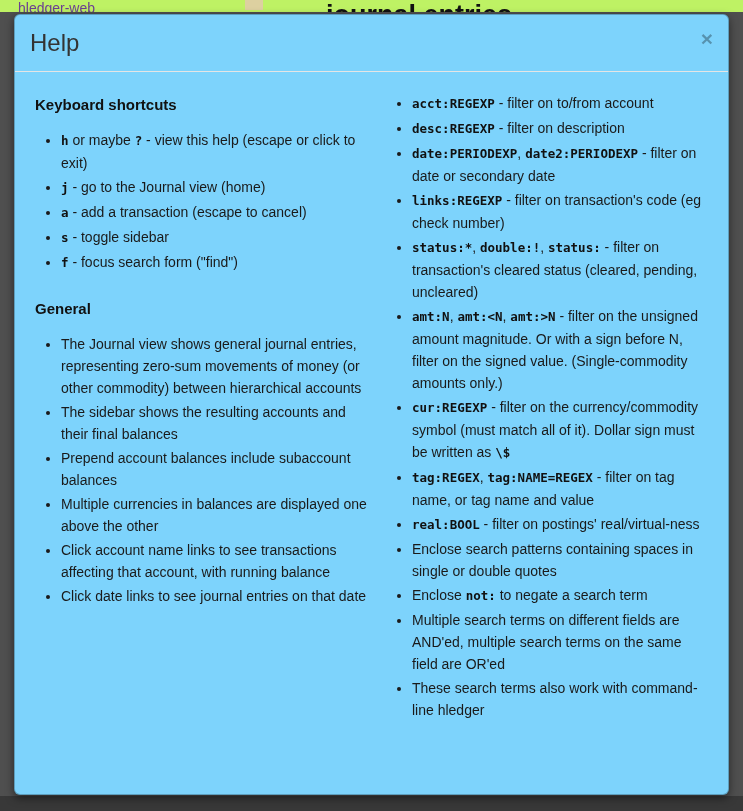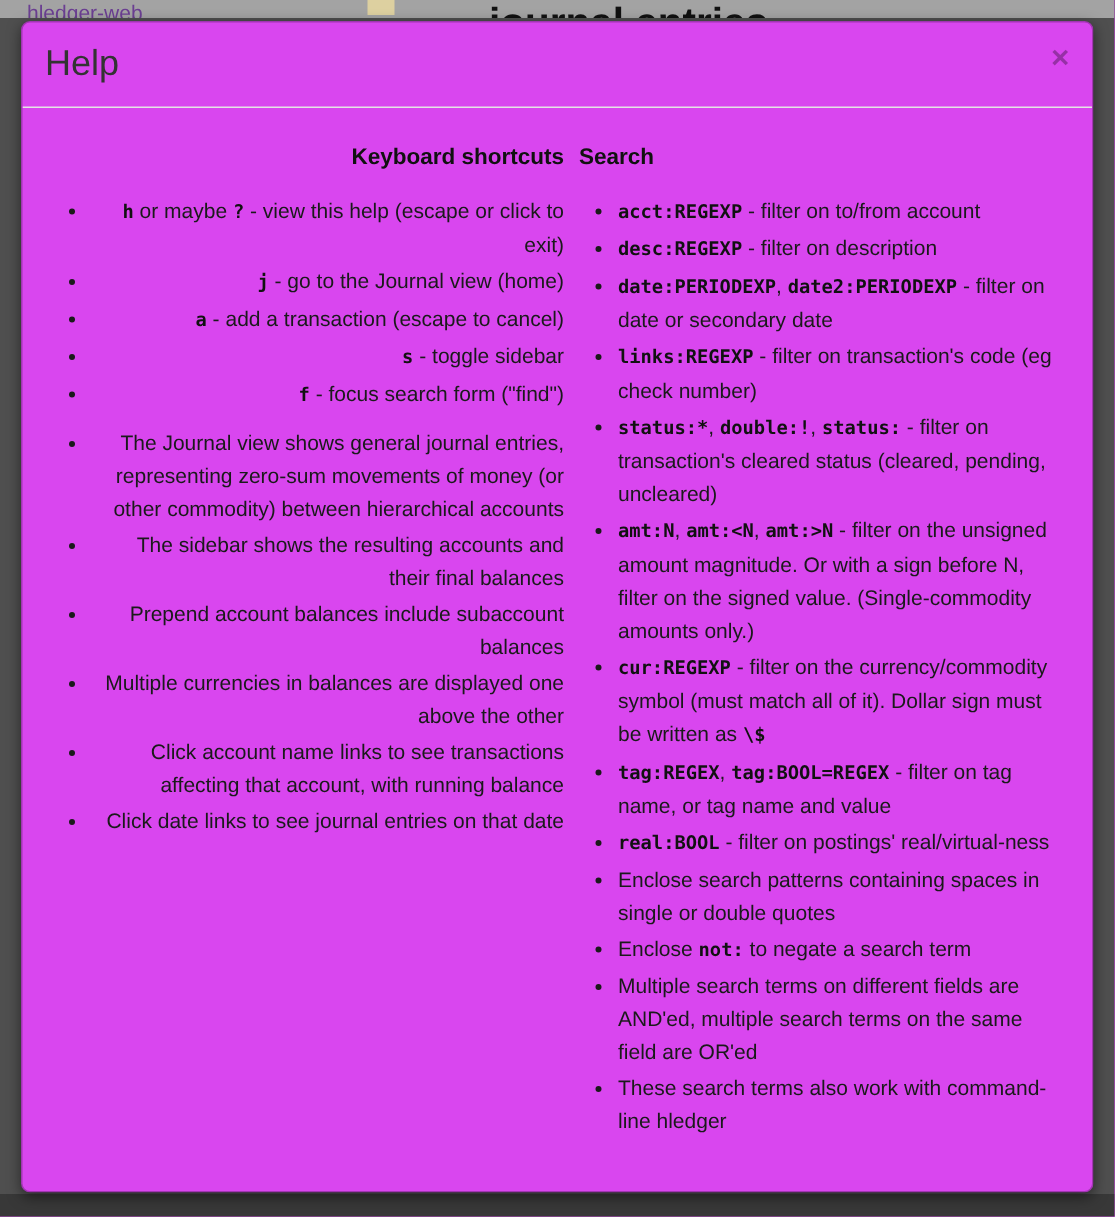"hledger-web" .topbar { background: #a3a3a3 -> #bef264 }
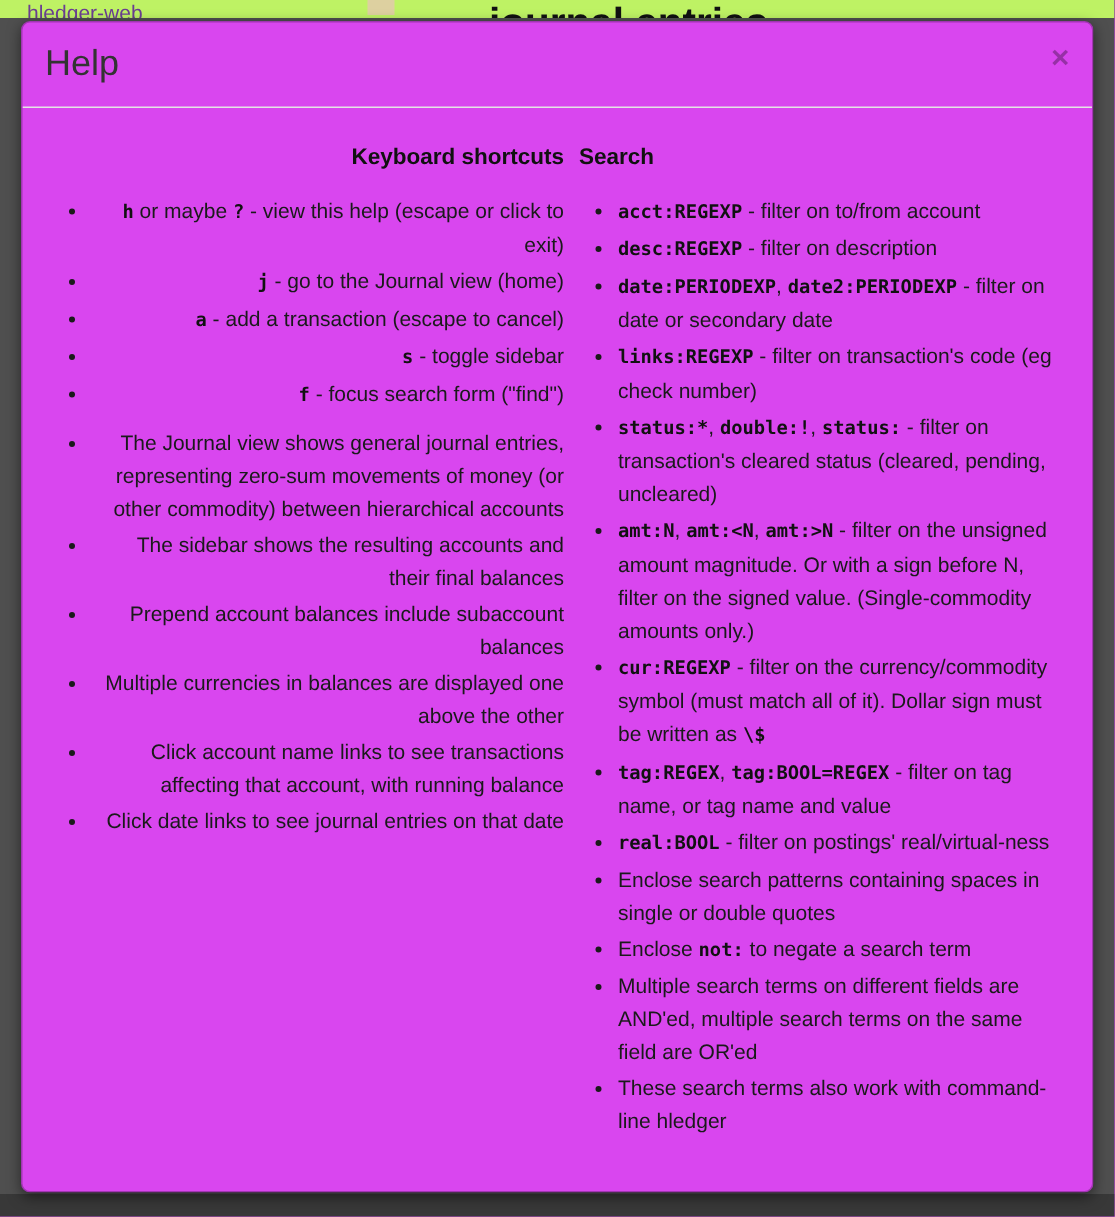"Help" .modal { background: #d946ef -> #7dd3fc }
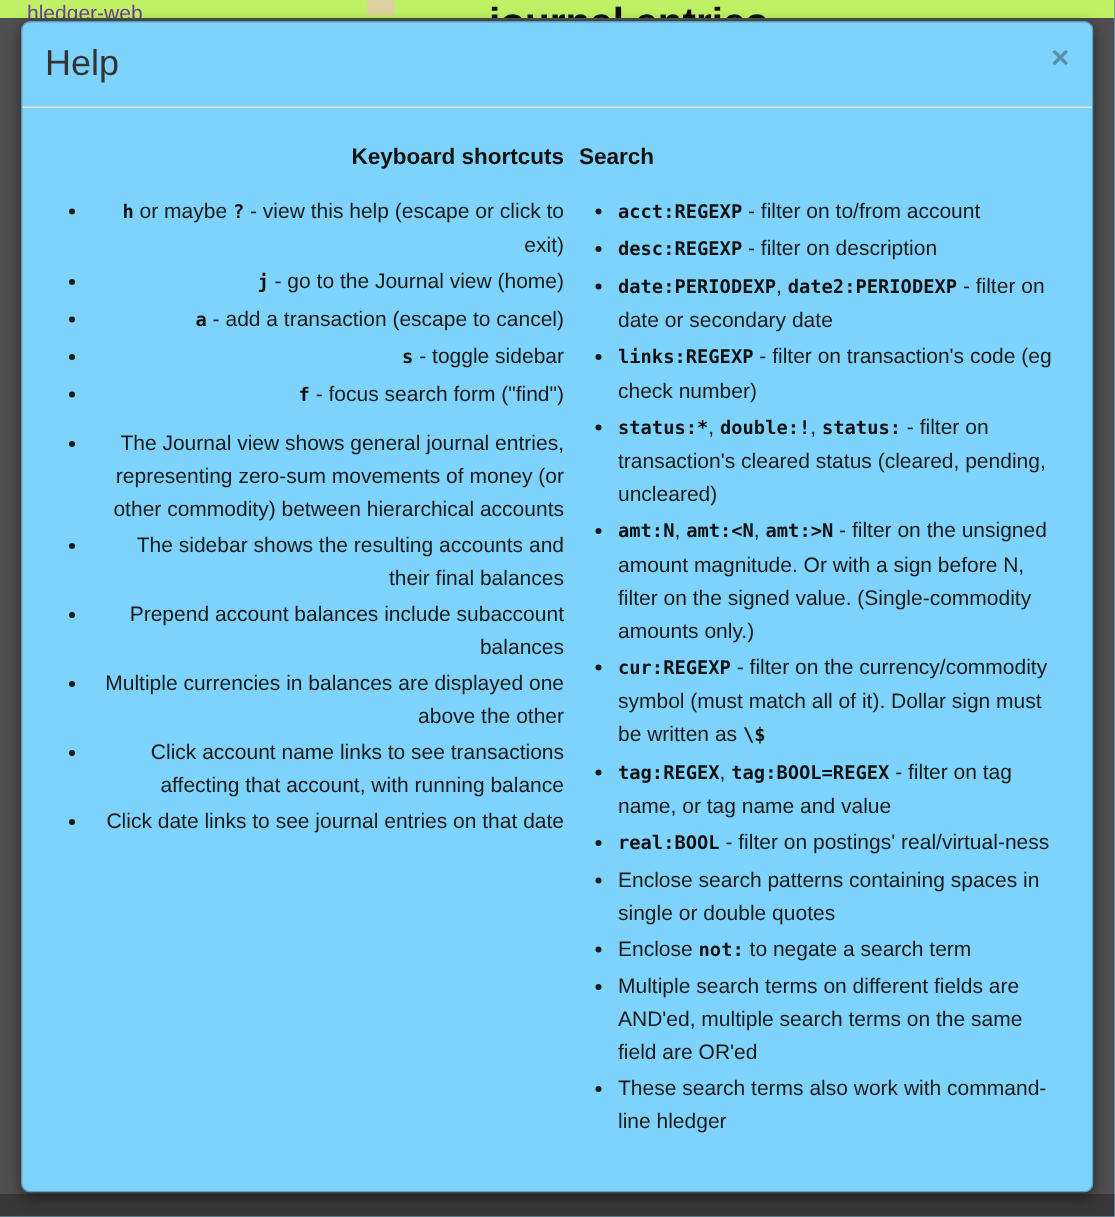"Keyboard shortcuts" .col-left { text-align: right -> none }
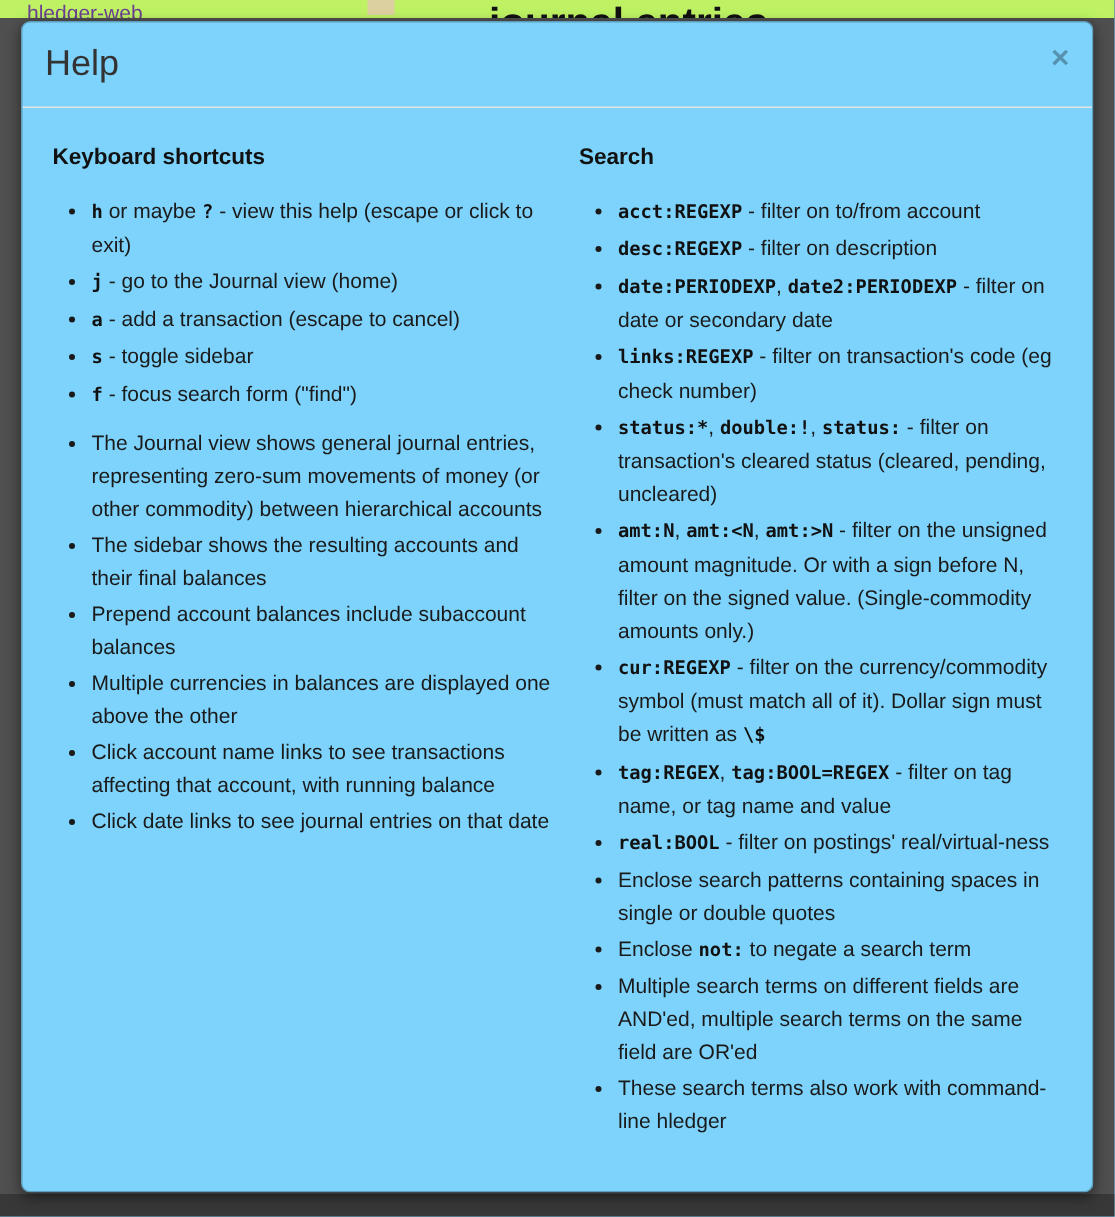"Search" div.sec-heading { html: <div>Search</div> -> none }
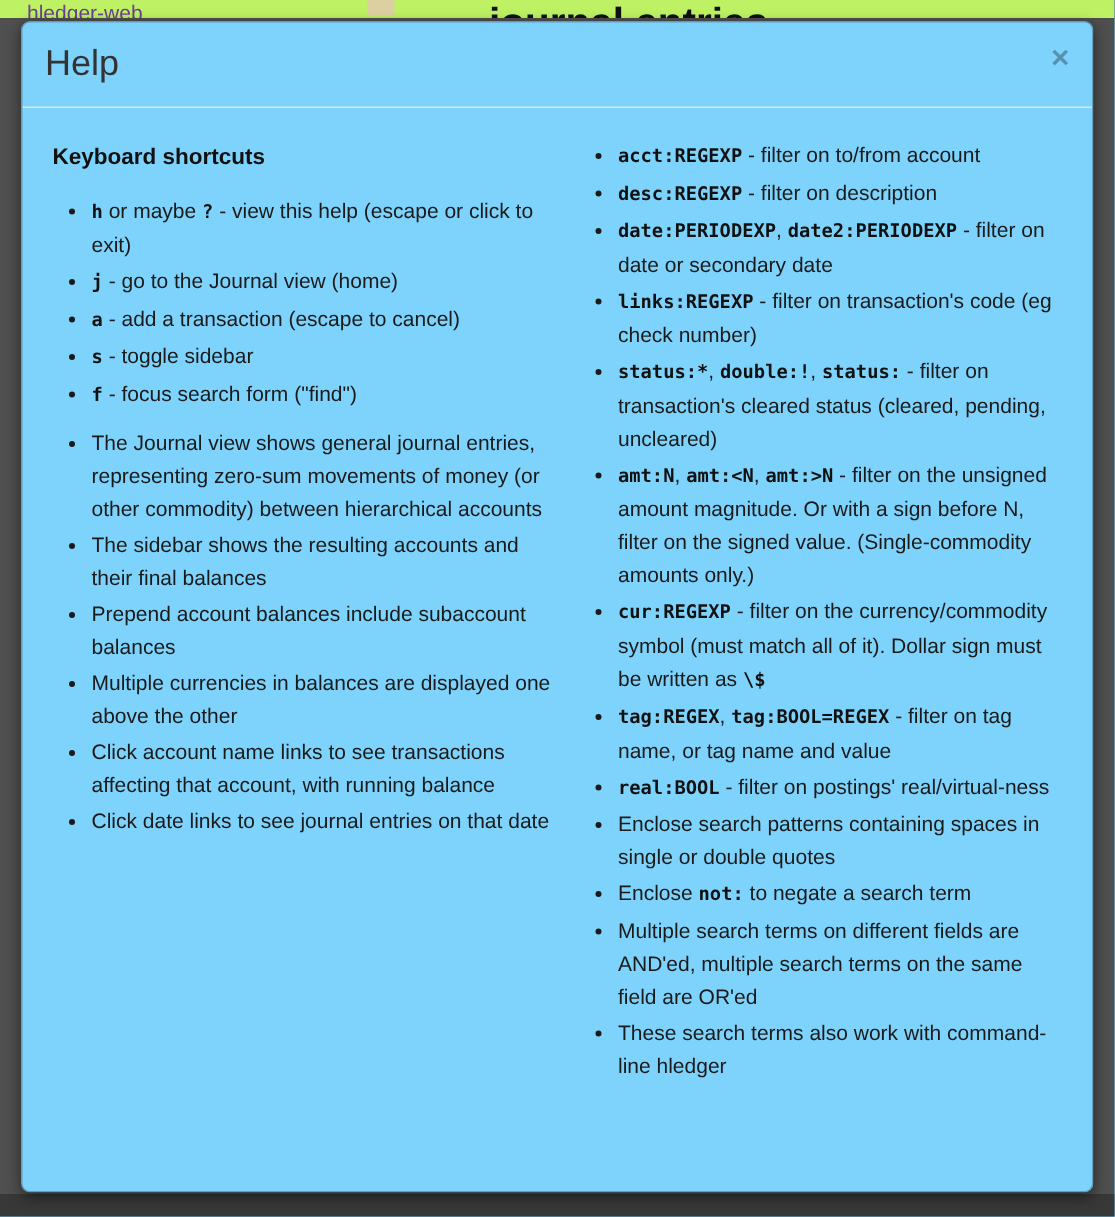"General" div.sec-heading { html: none -> <div>General</div> }
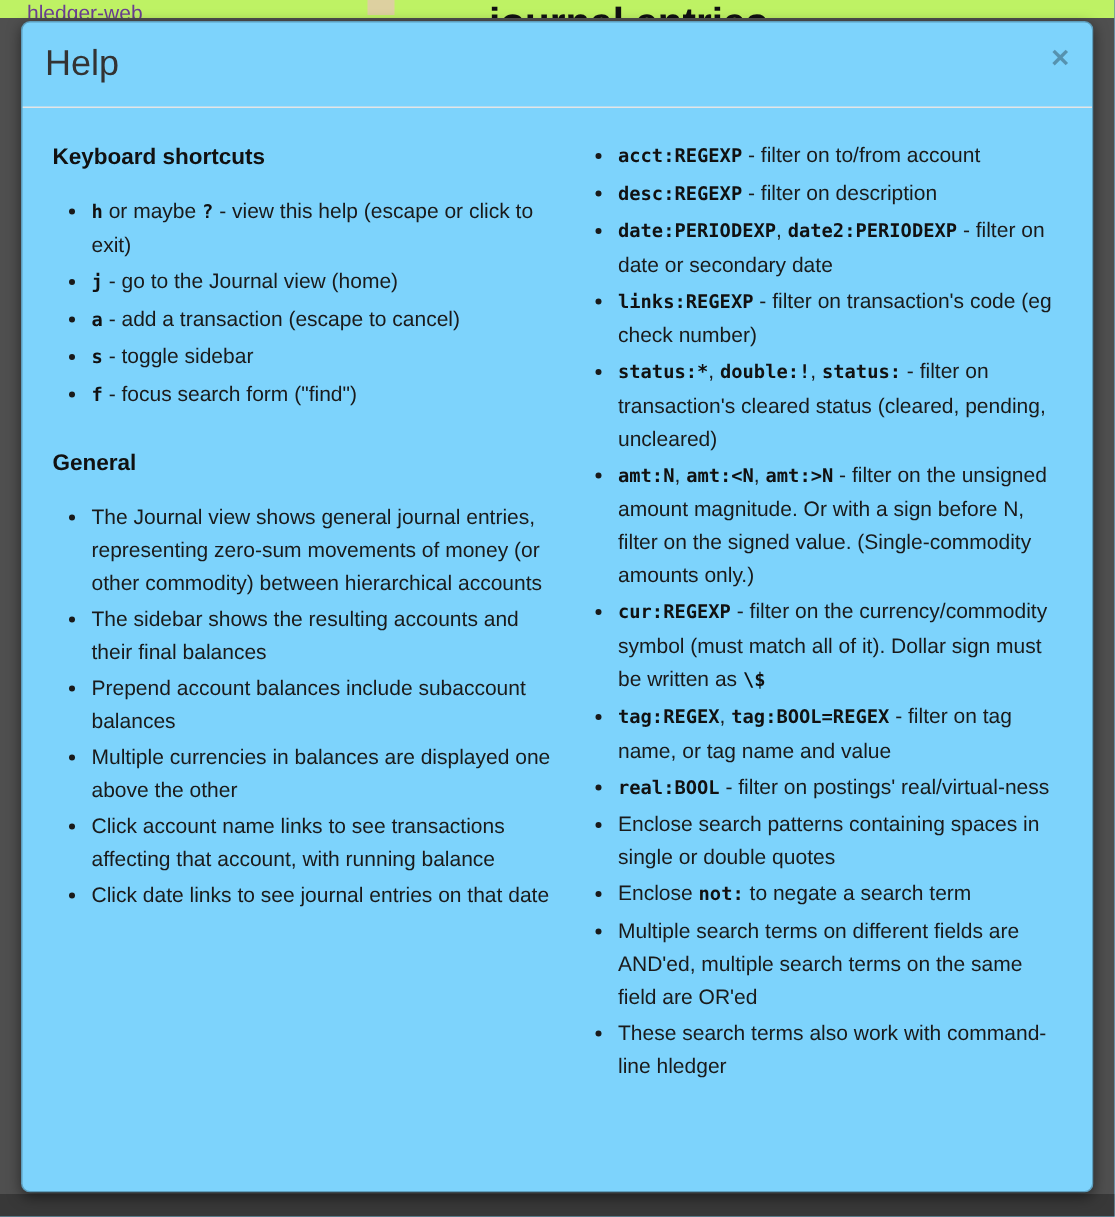"tag:BOOL=REGEX" code { text: tag:BOOL -> tag:NAME }
